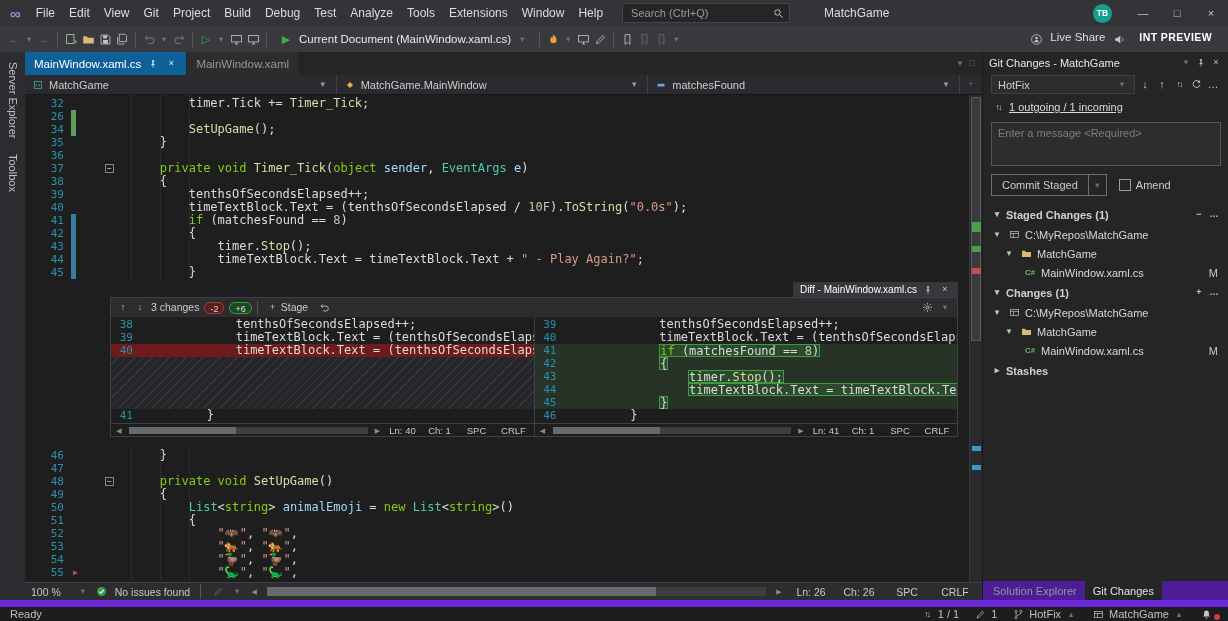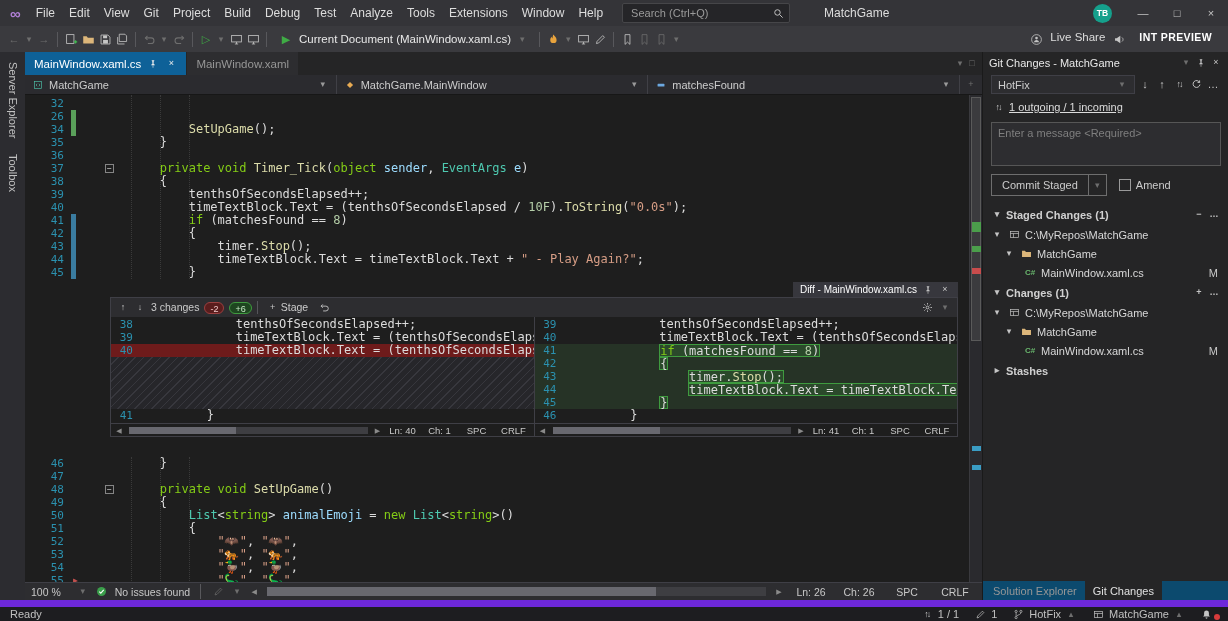"timer.Tick += Timer_Tick;" span.ct { html: none -> <span><span> timer.Tick += </span><span>Timer_Tick</span><span>;</span></span> }
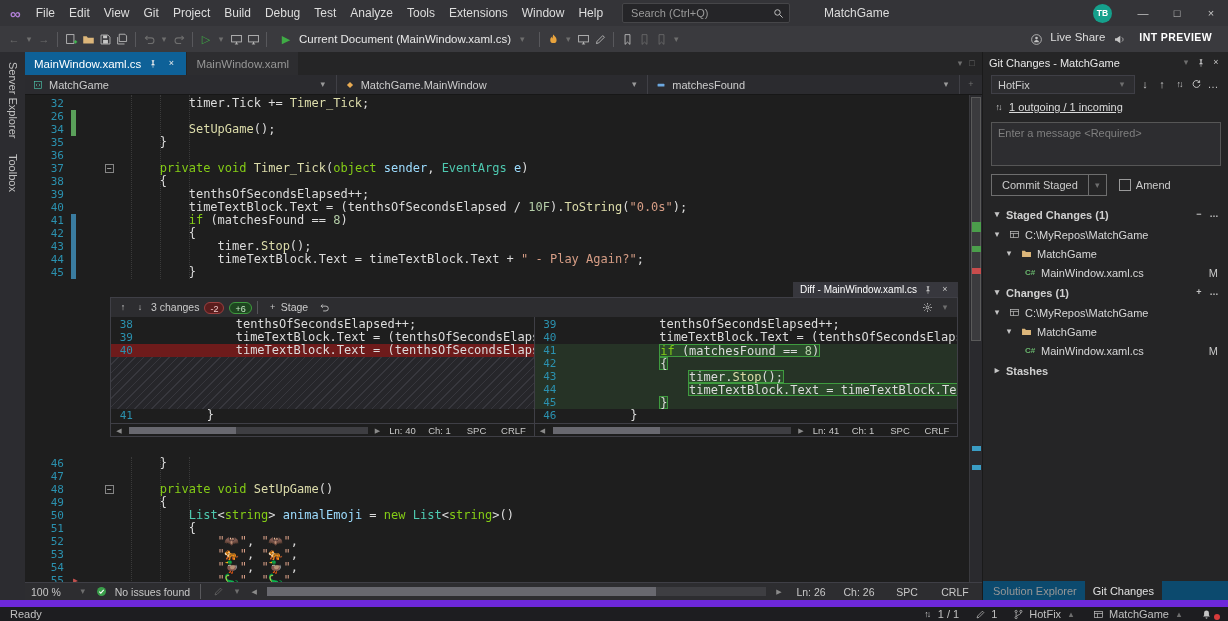"Diff - MainWindow.xaml.cs" #diff-embed { margin: 3px 0 20px 85px -> 3px 0 12px 85px }
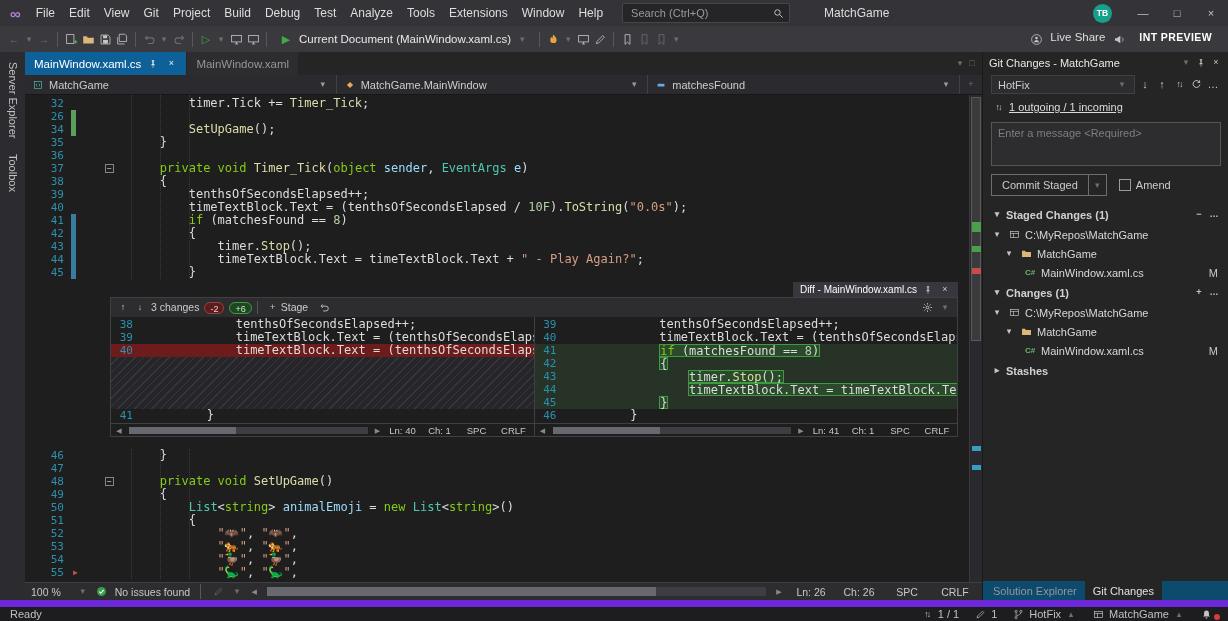"Solution Explorer" #gp-tabs { background: #0c4a6e -> #4c1d95 }
